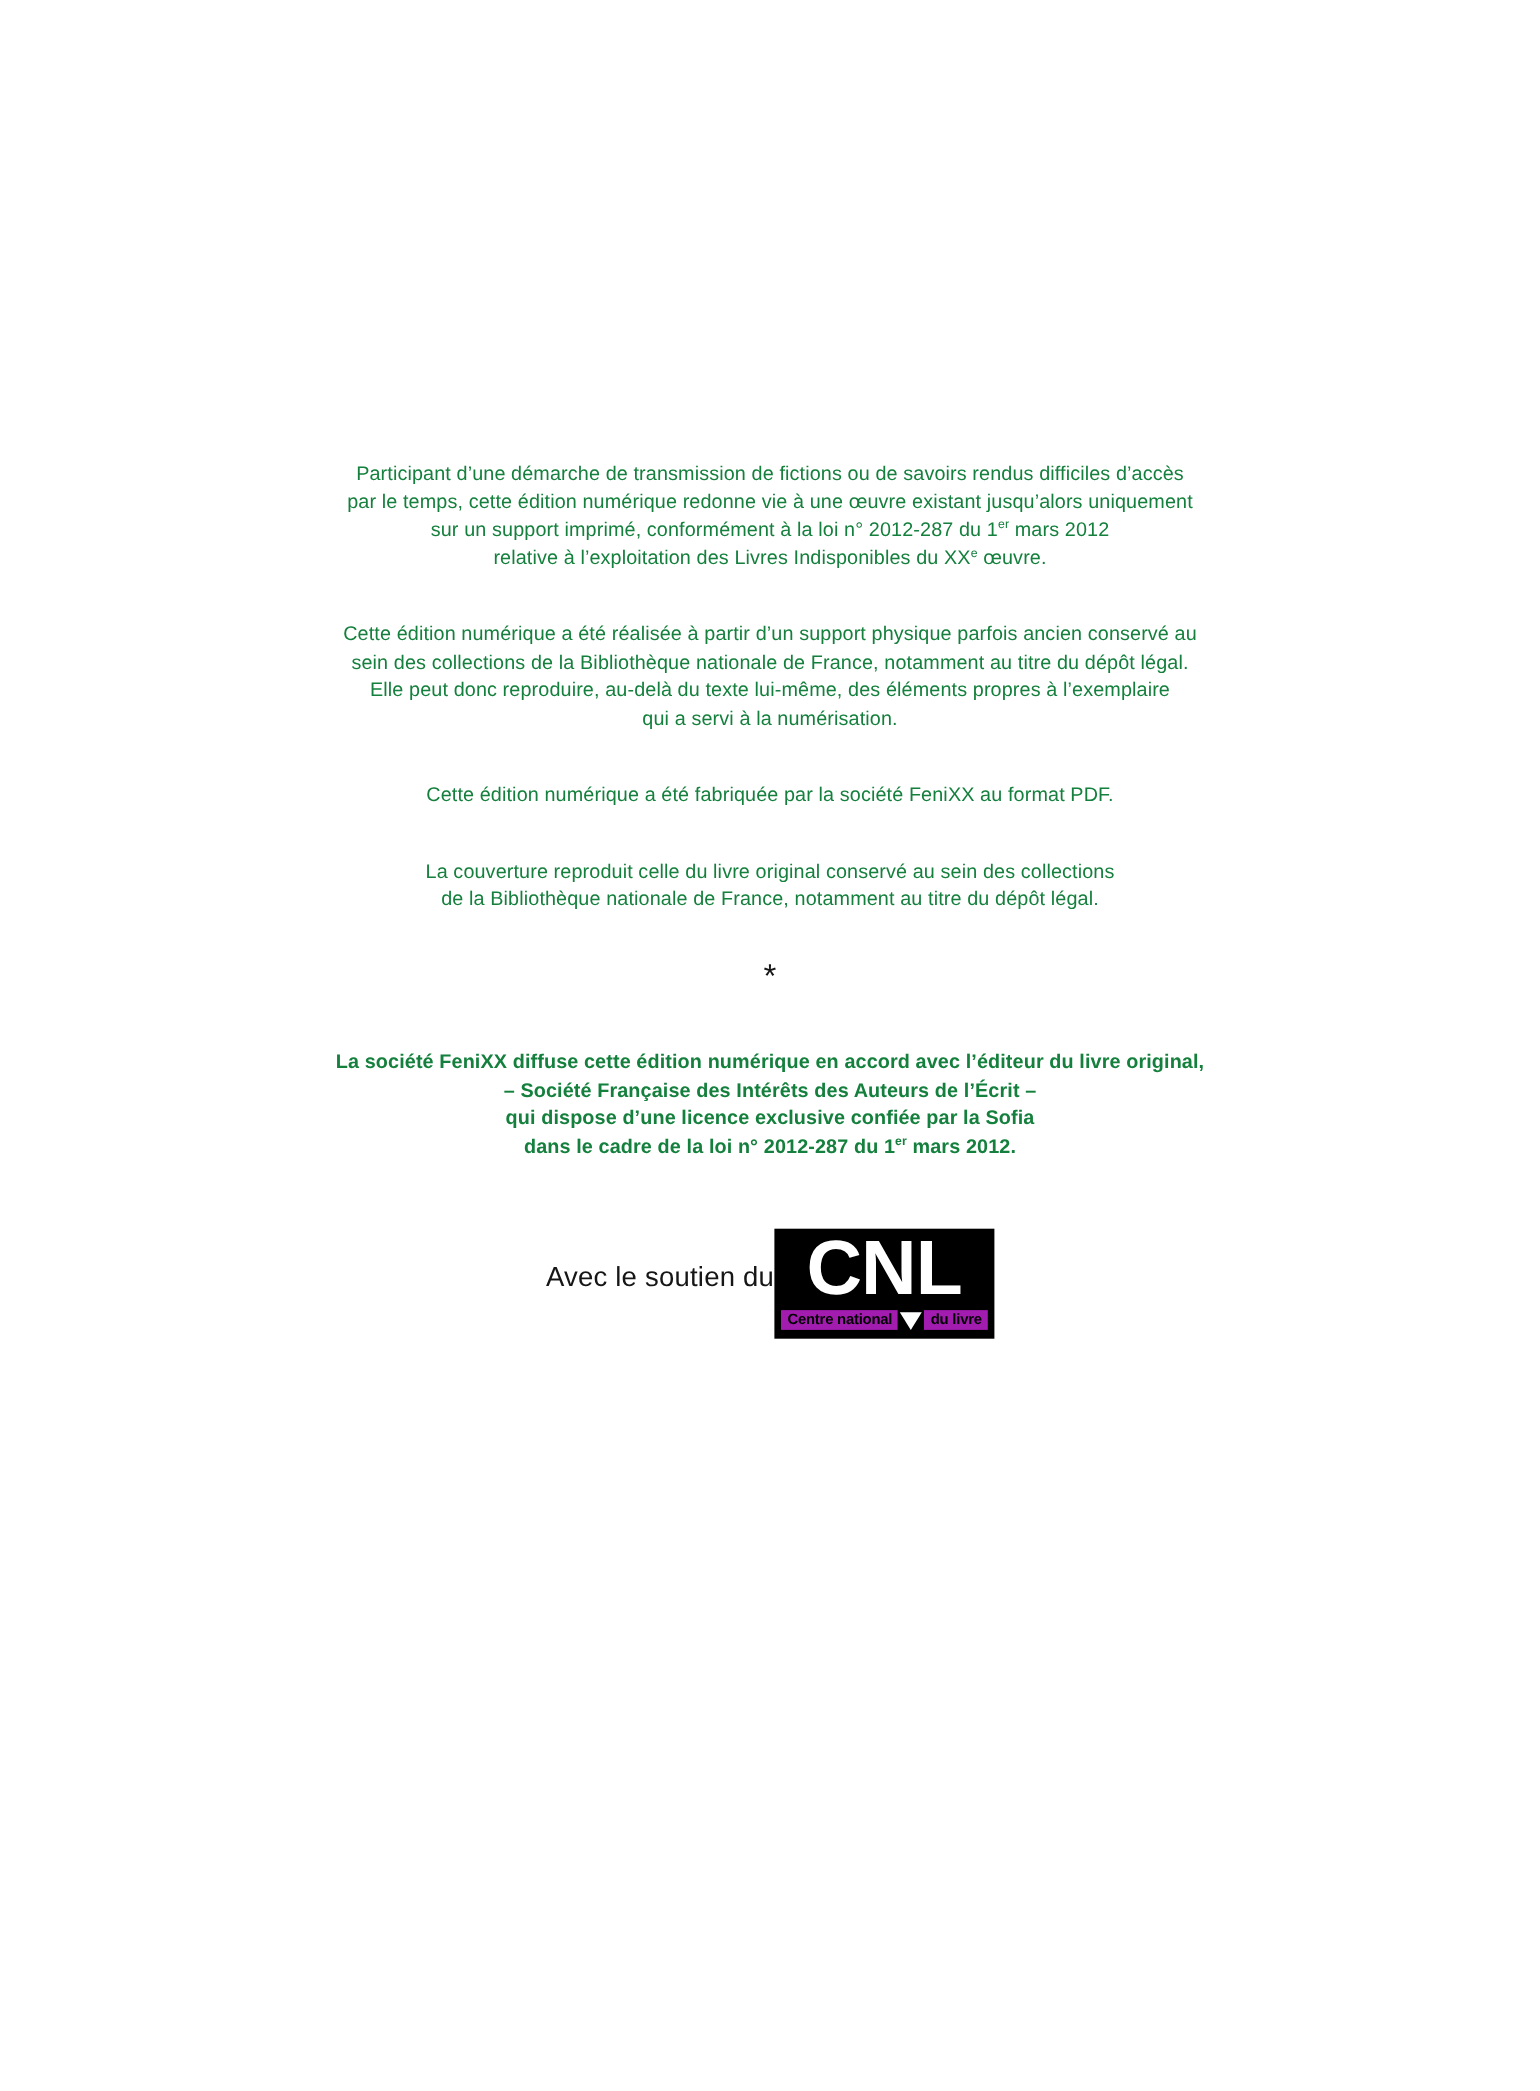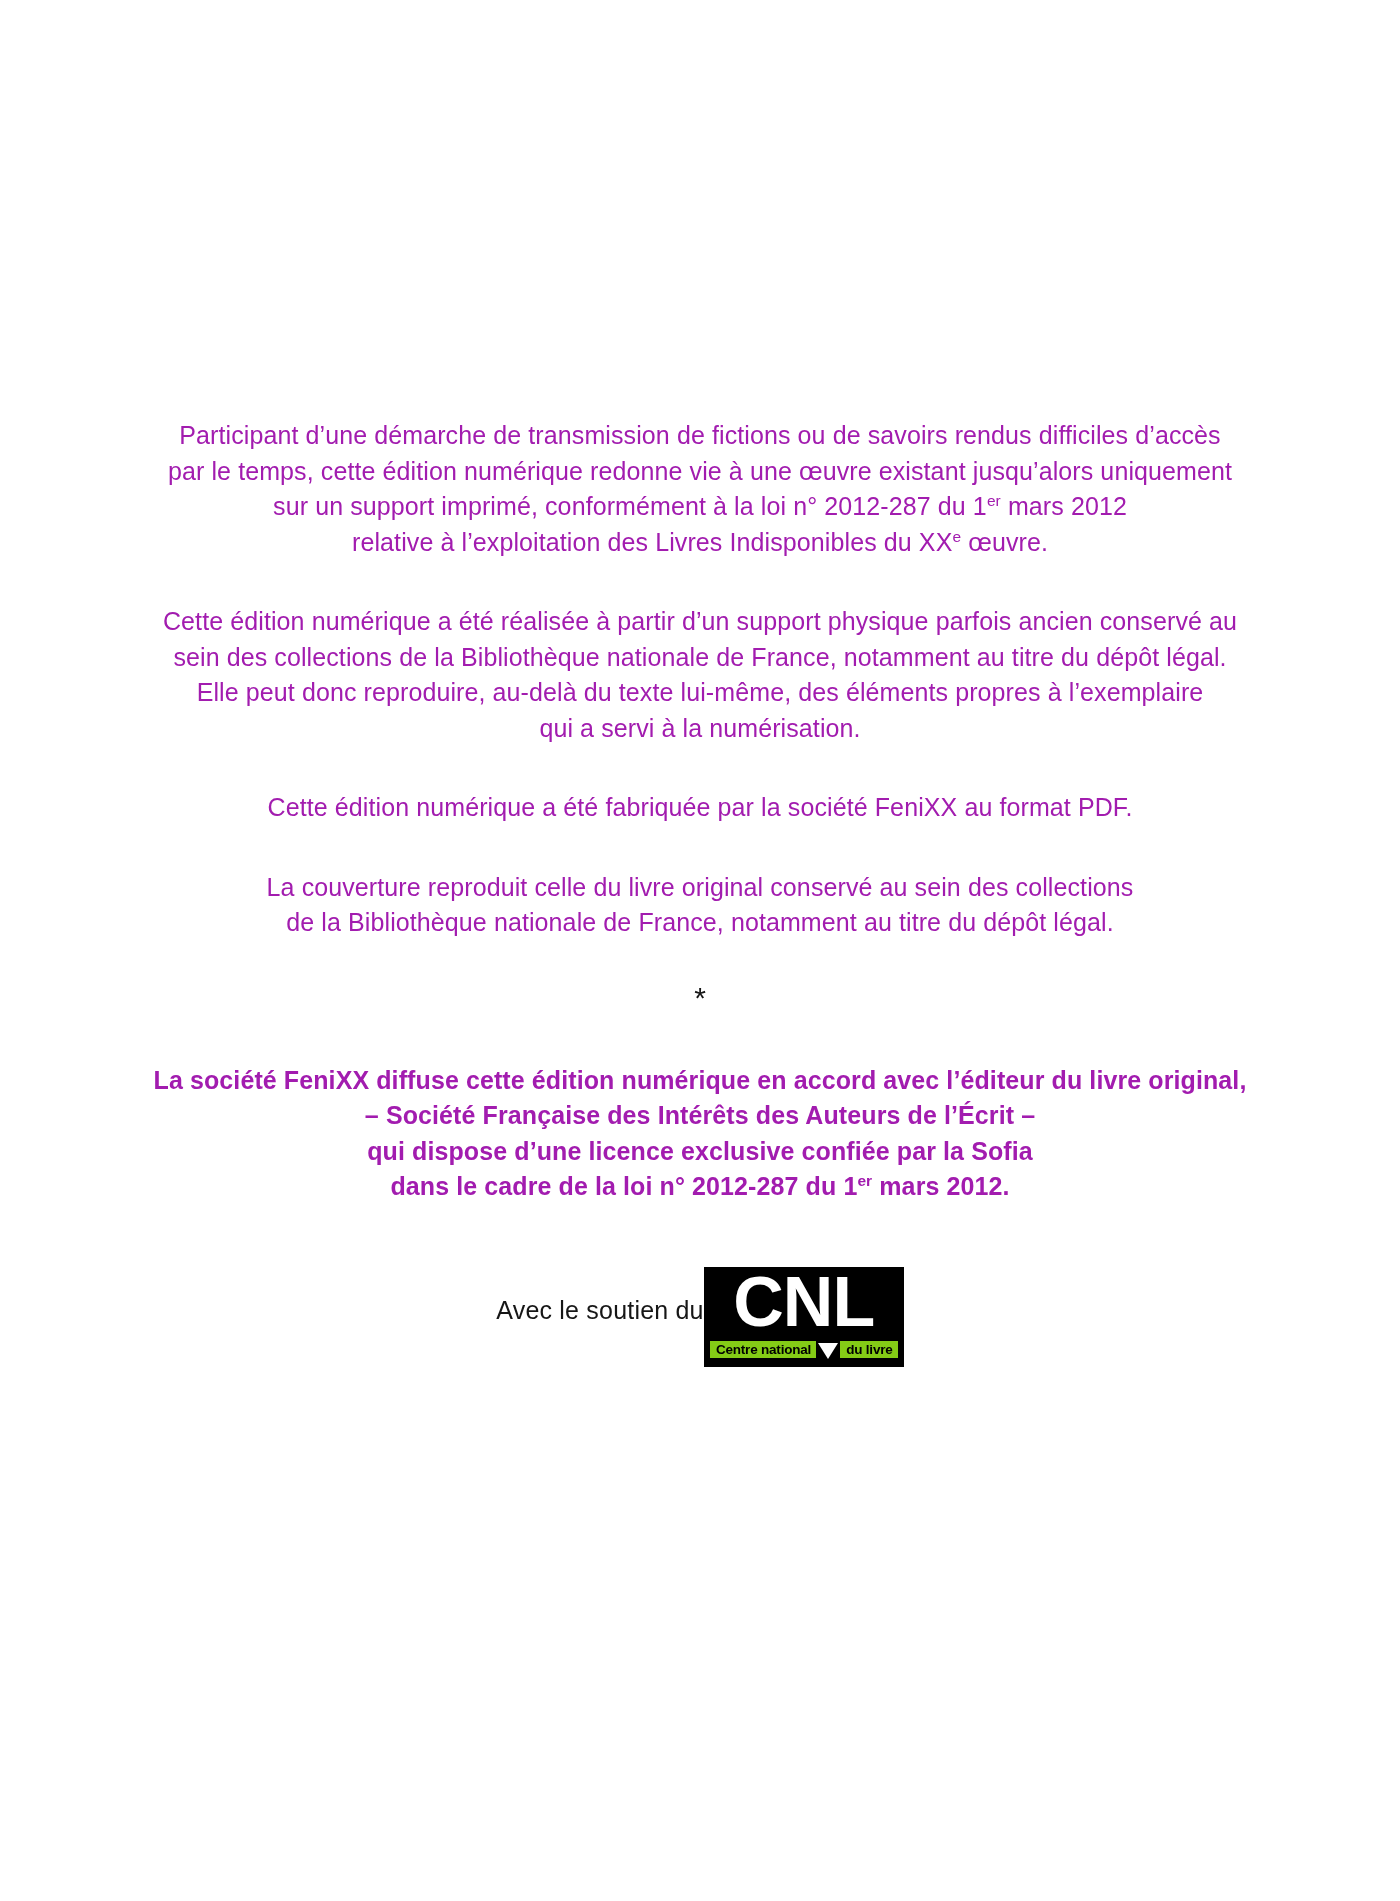"Participant d’une démarche de" .para { color: #a21caf -> #15803d; font-size: 25px -> 18px }
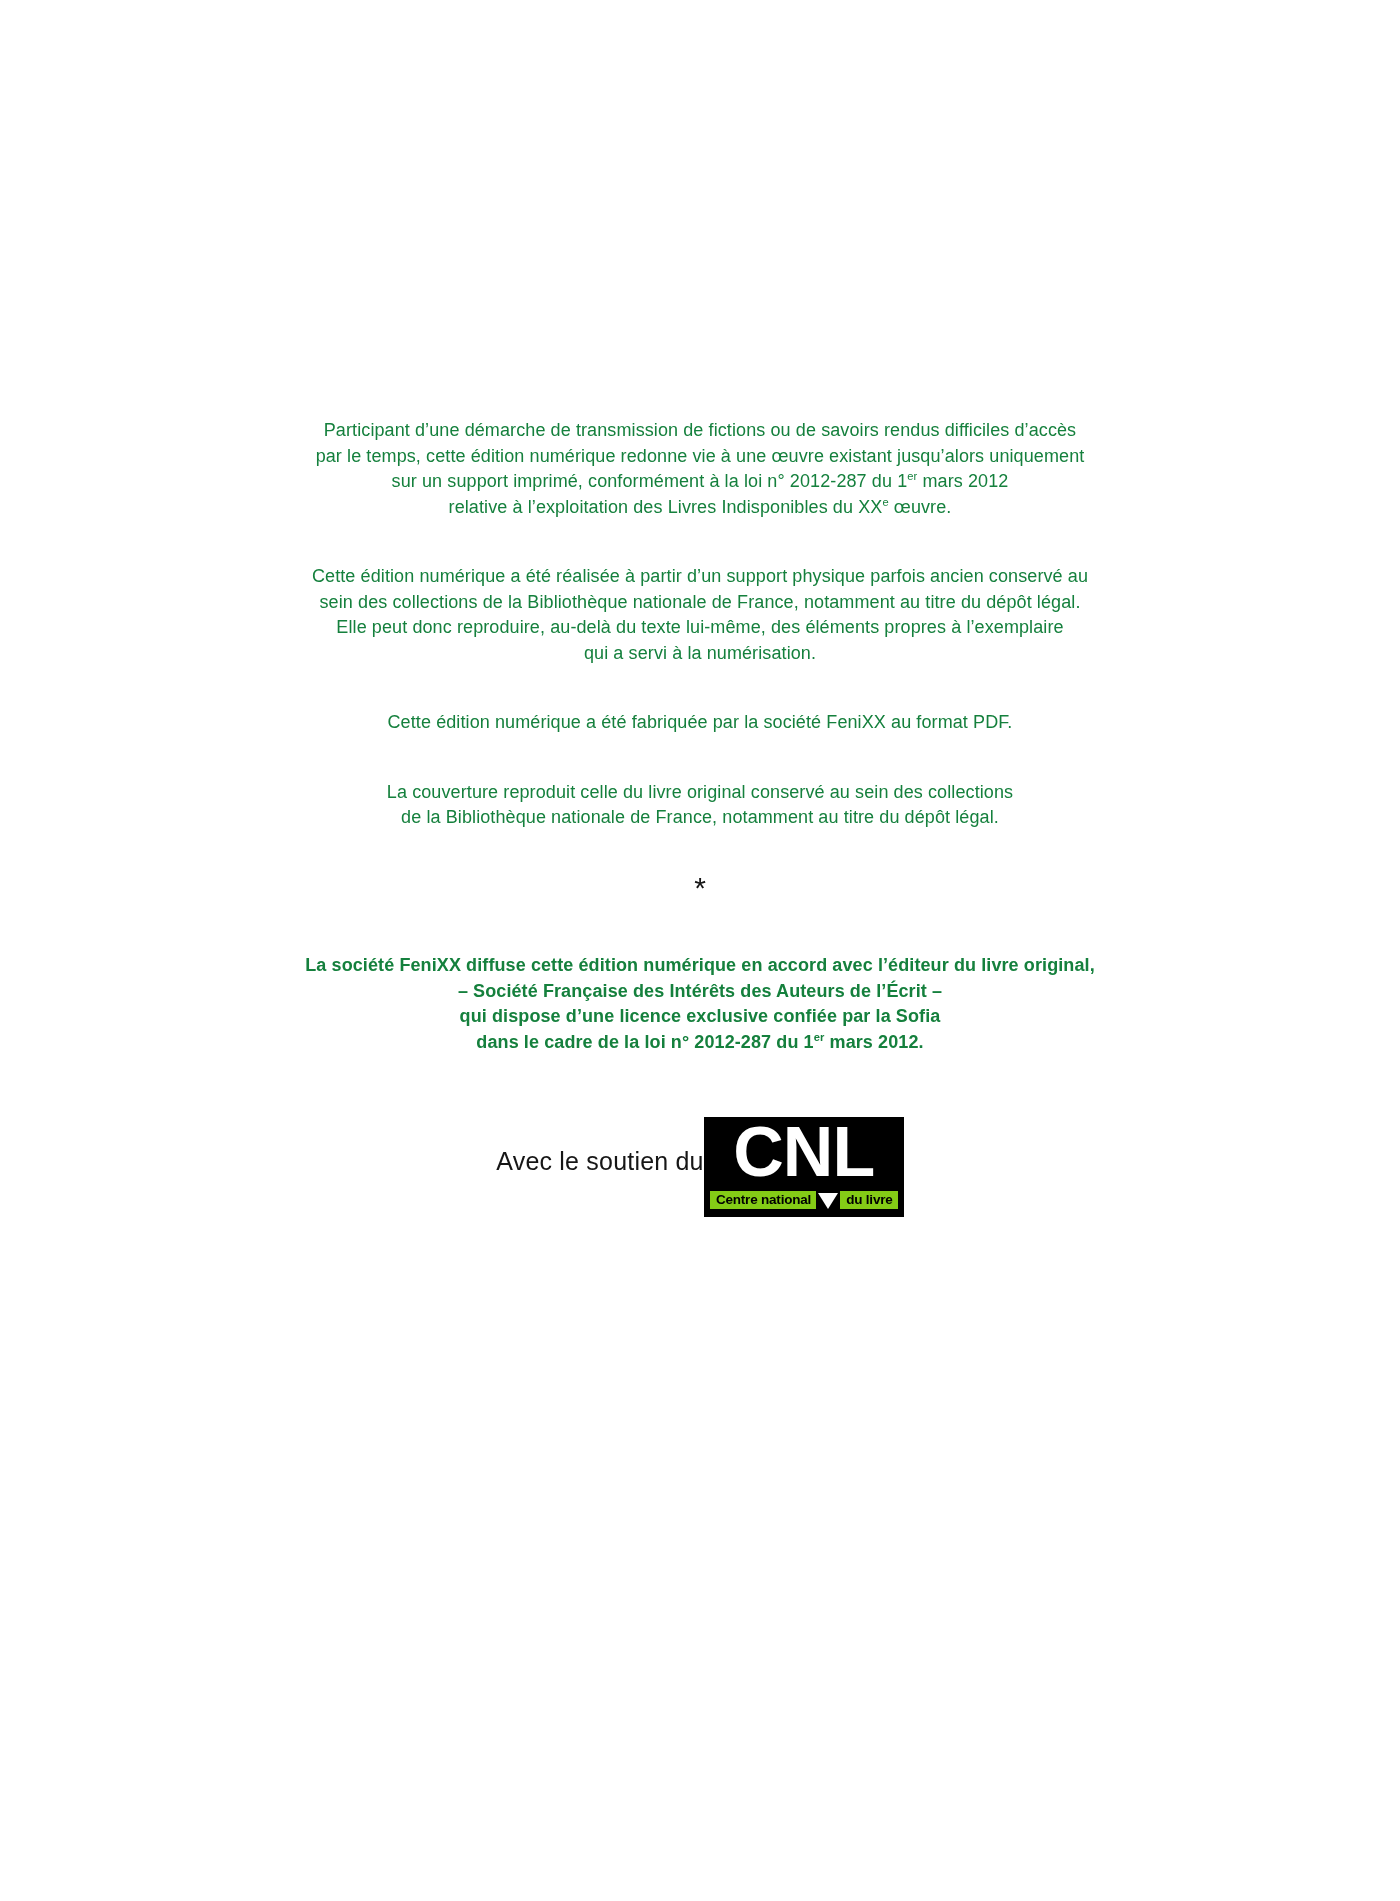"Centre national" .cnl-bar { background: #84cc16 -> #a21caf }
